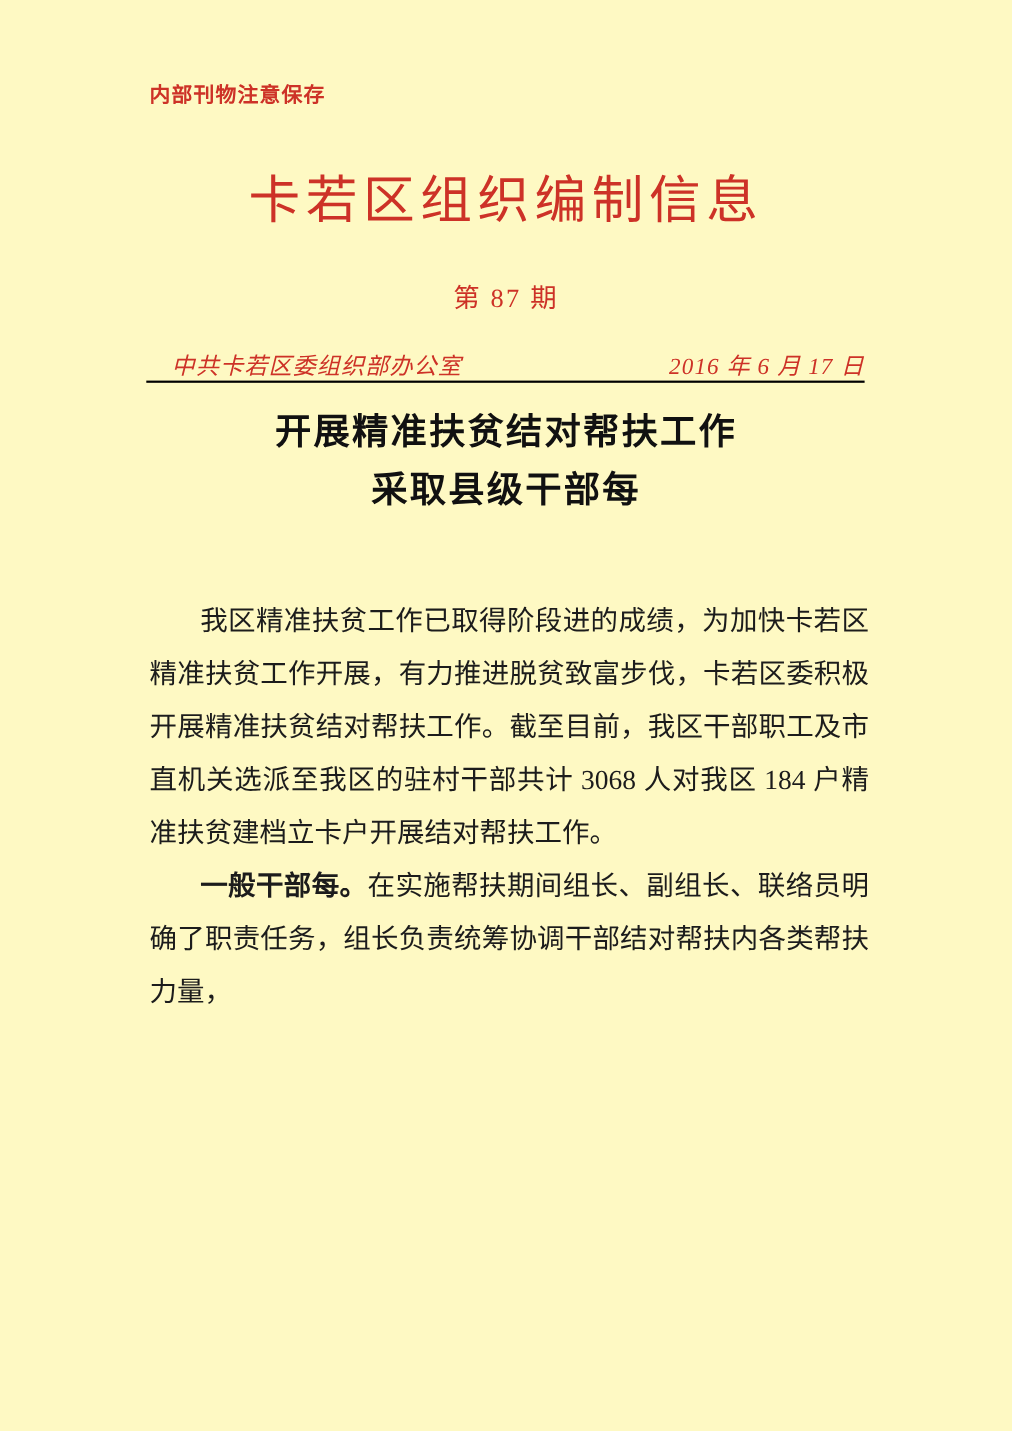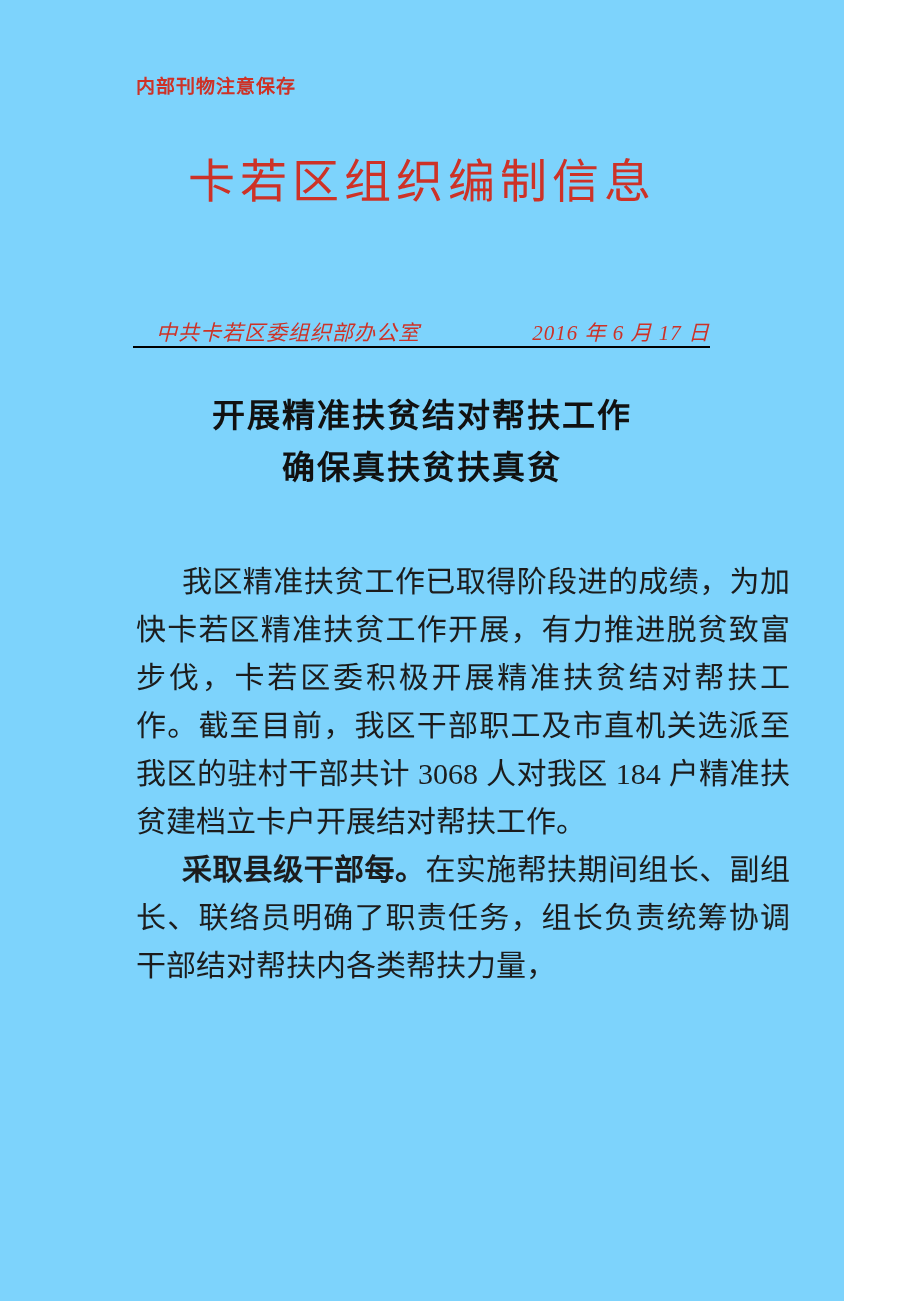"内部刊物注意保存" .page { background: #7dd3fc -> #fef9c3; width: 844px -> 920px }
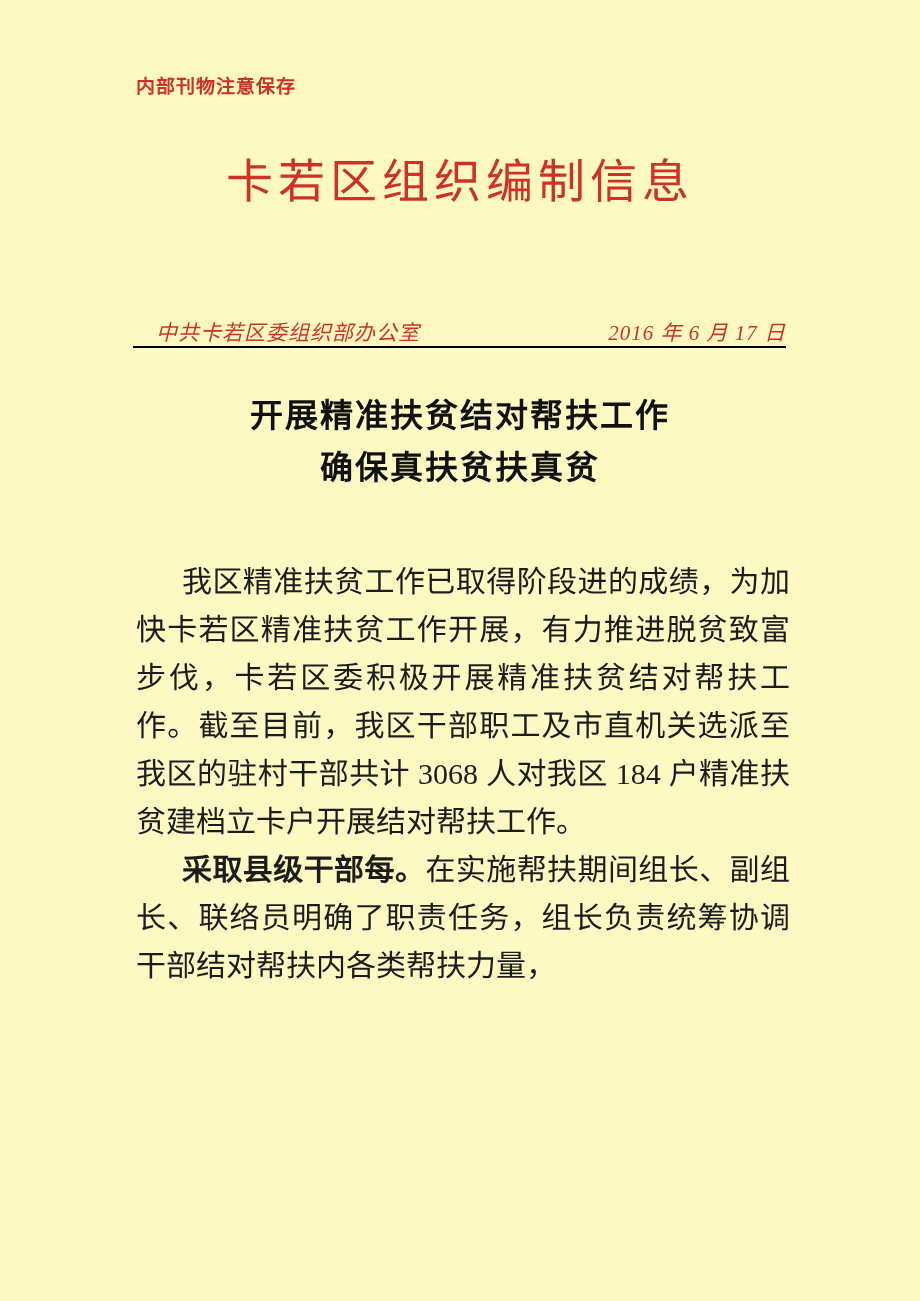"第 87 期" div.issue-number { html: none -> <div>第 87 期</div> }
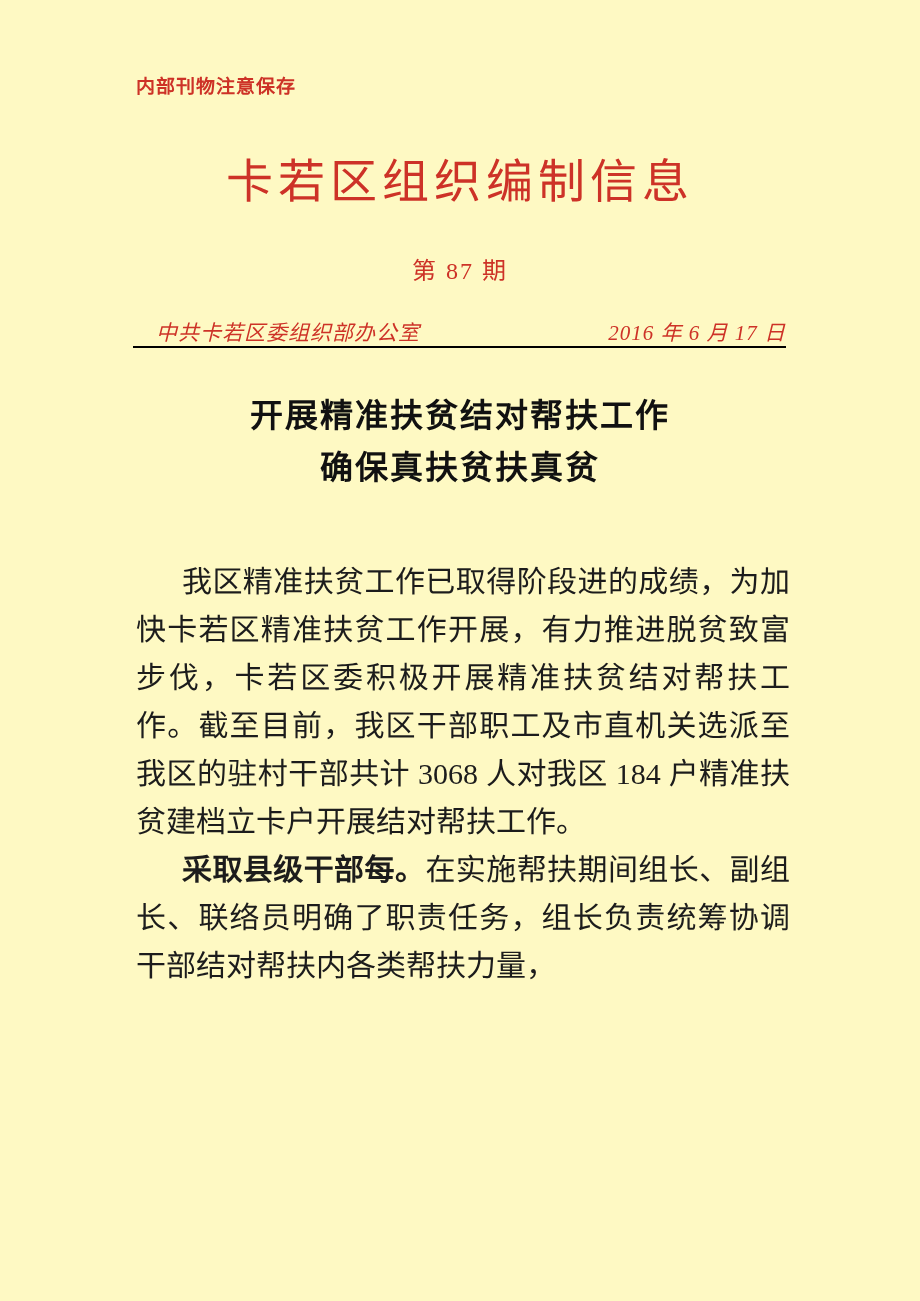"开展精准扶贫结对帮扶工作" .article-title { top: 390px -> 368px }
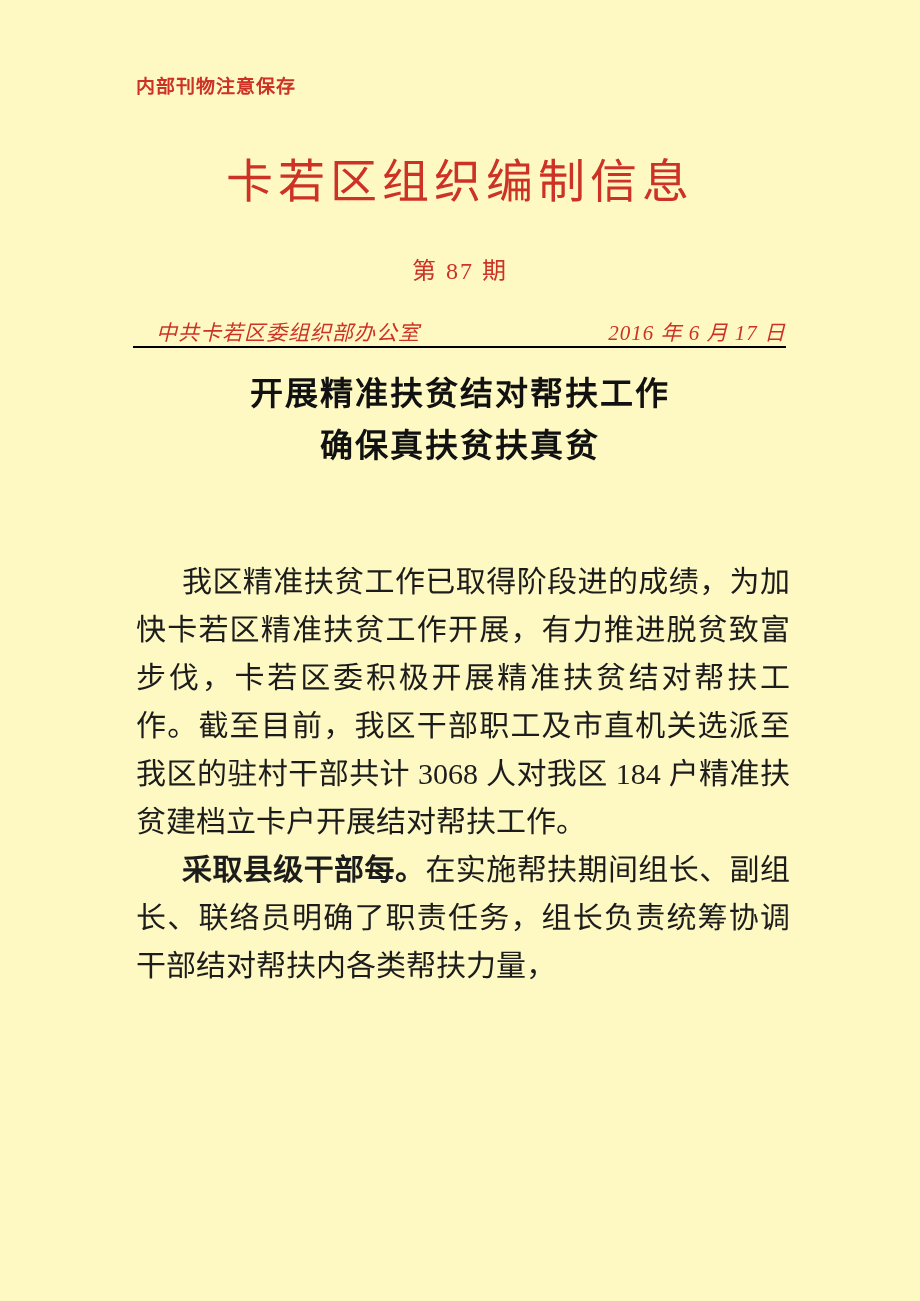"确保真扶贫扶真贫" span.t-line { text: 确保真扶贫扶真贫 -> 采取县级干部每 }
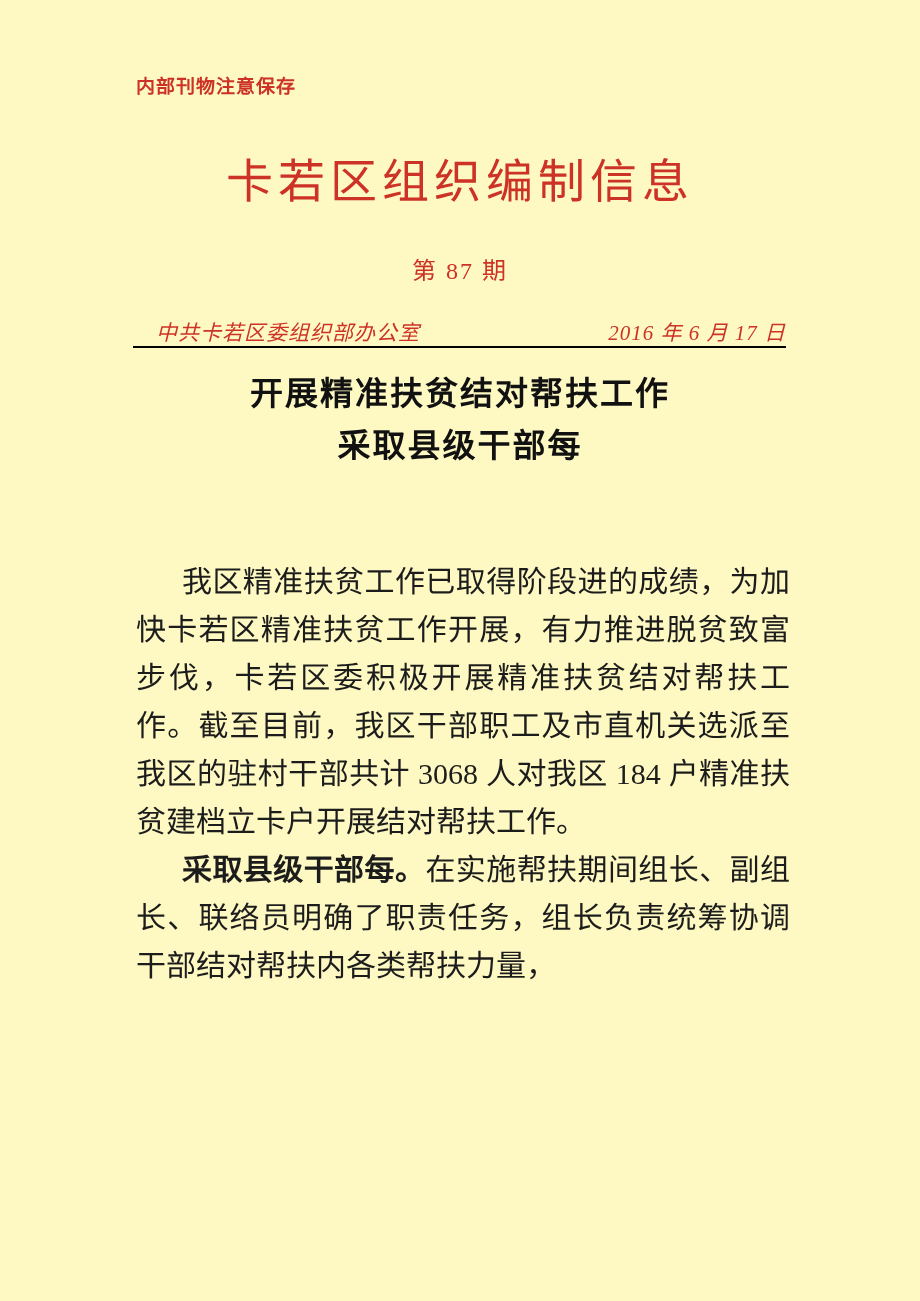"我区精准扶贫工作已取得阶段进的成绩，为加快卡若区精准扶贫工作开展，有力推进脱贫致" .article-body { font-size: 30px -> 25px; top: 558px -> 541px }
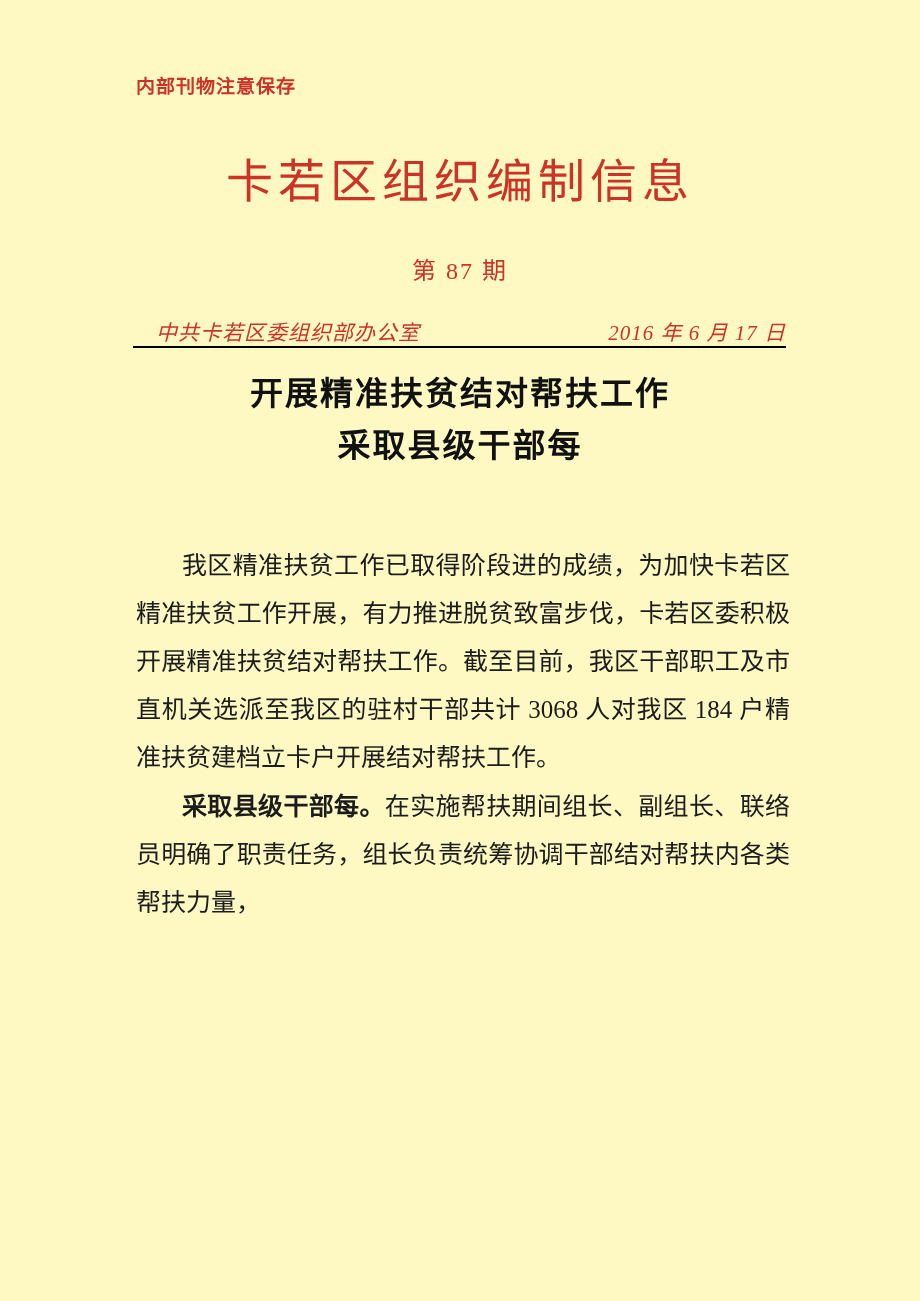"采取县级干部每。" b.para-lead { text: 采取县级 -> 一般 }
